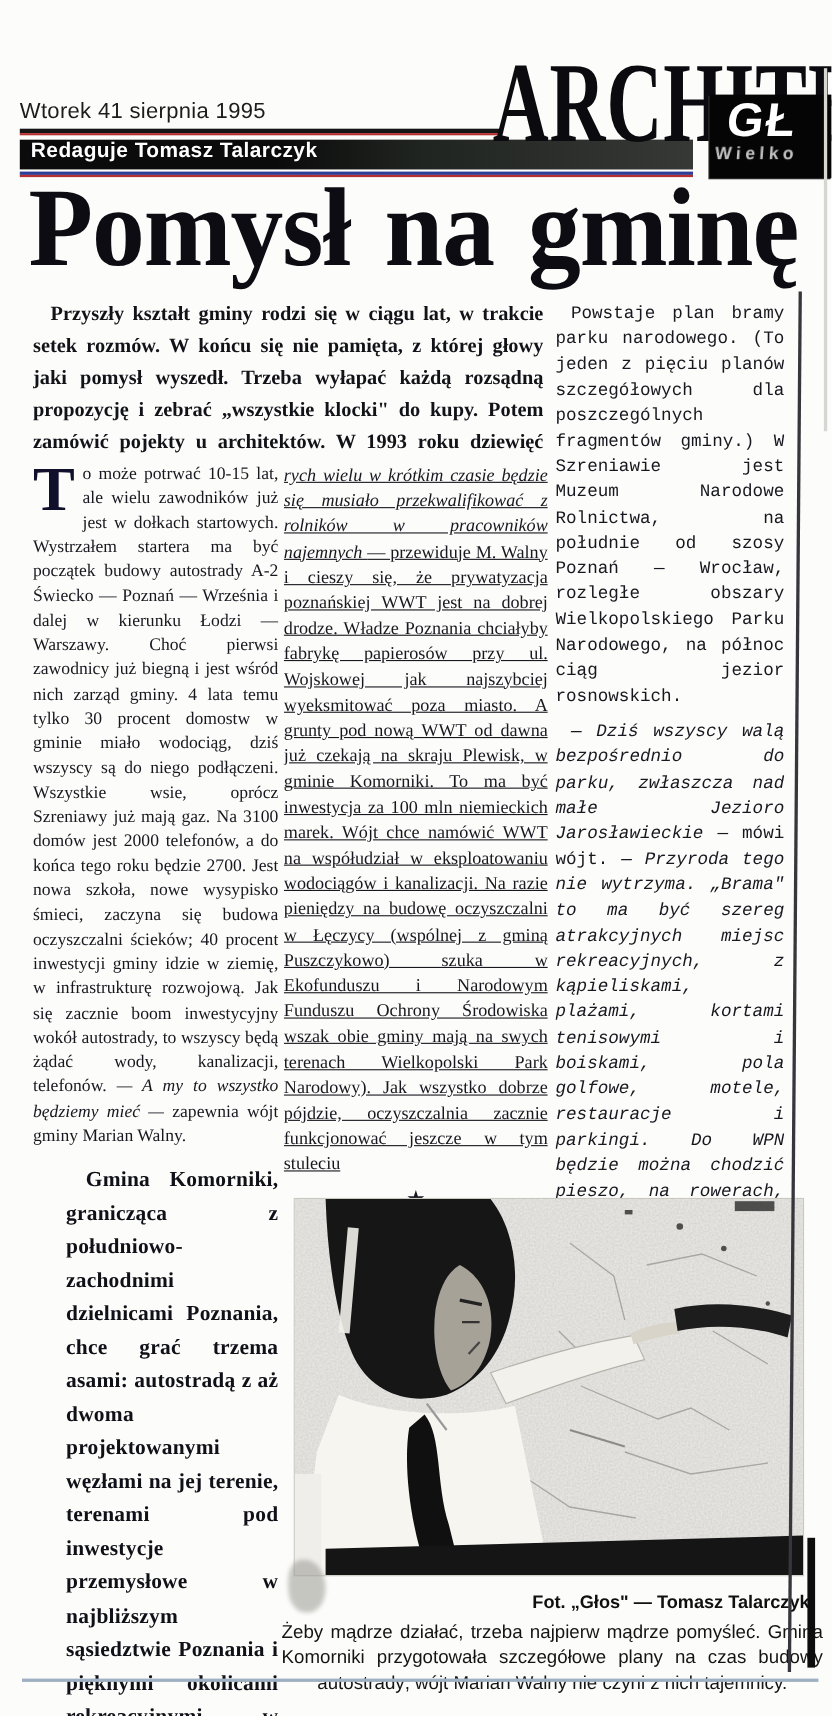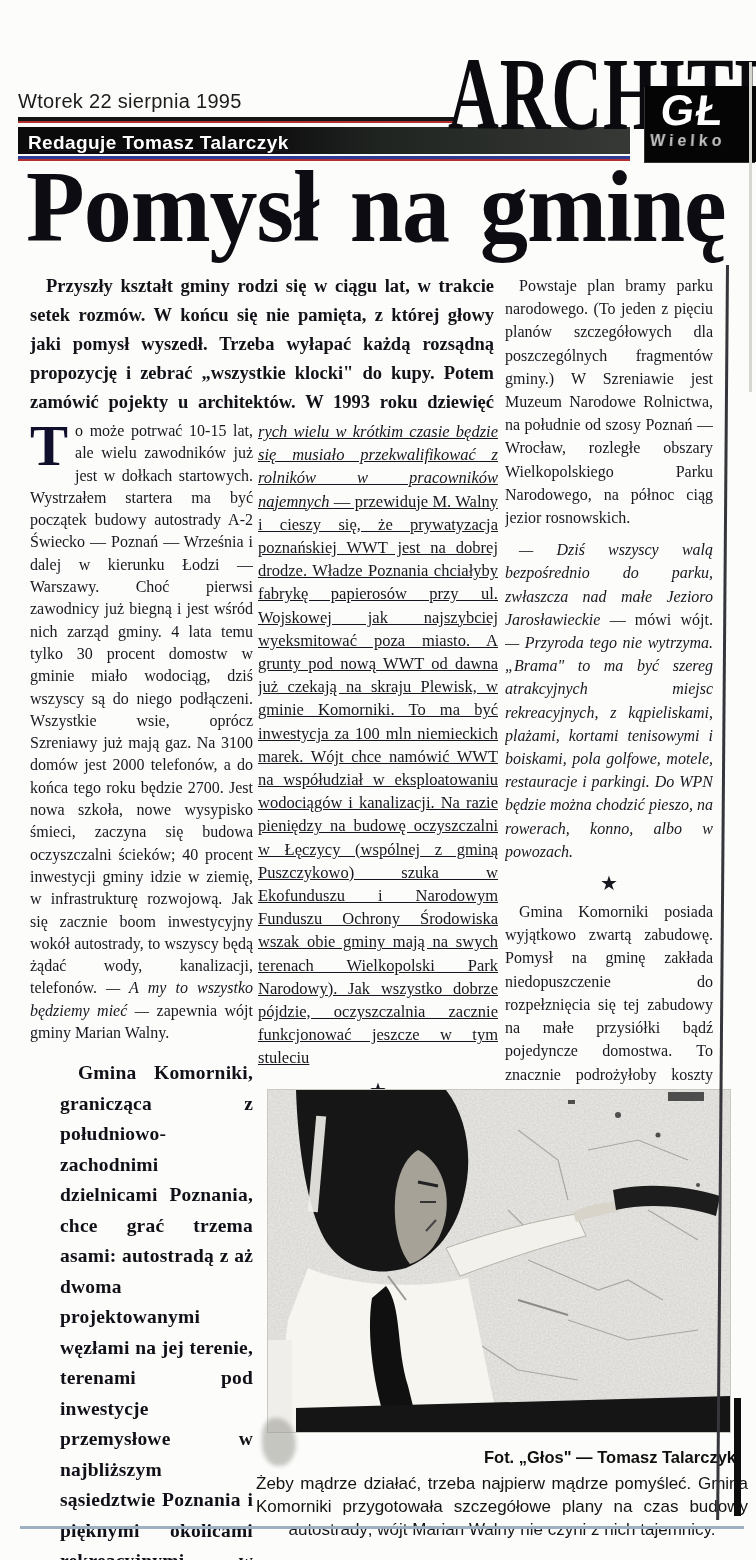"Wtorek 22 sierpnia 1995" div.date { text: 22 -> 41 }
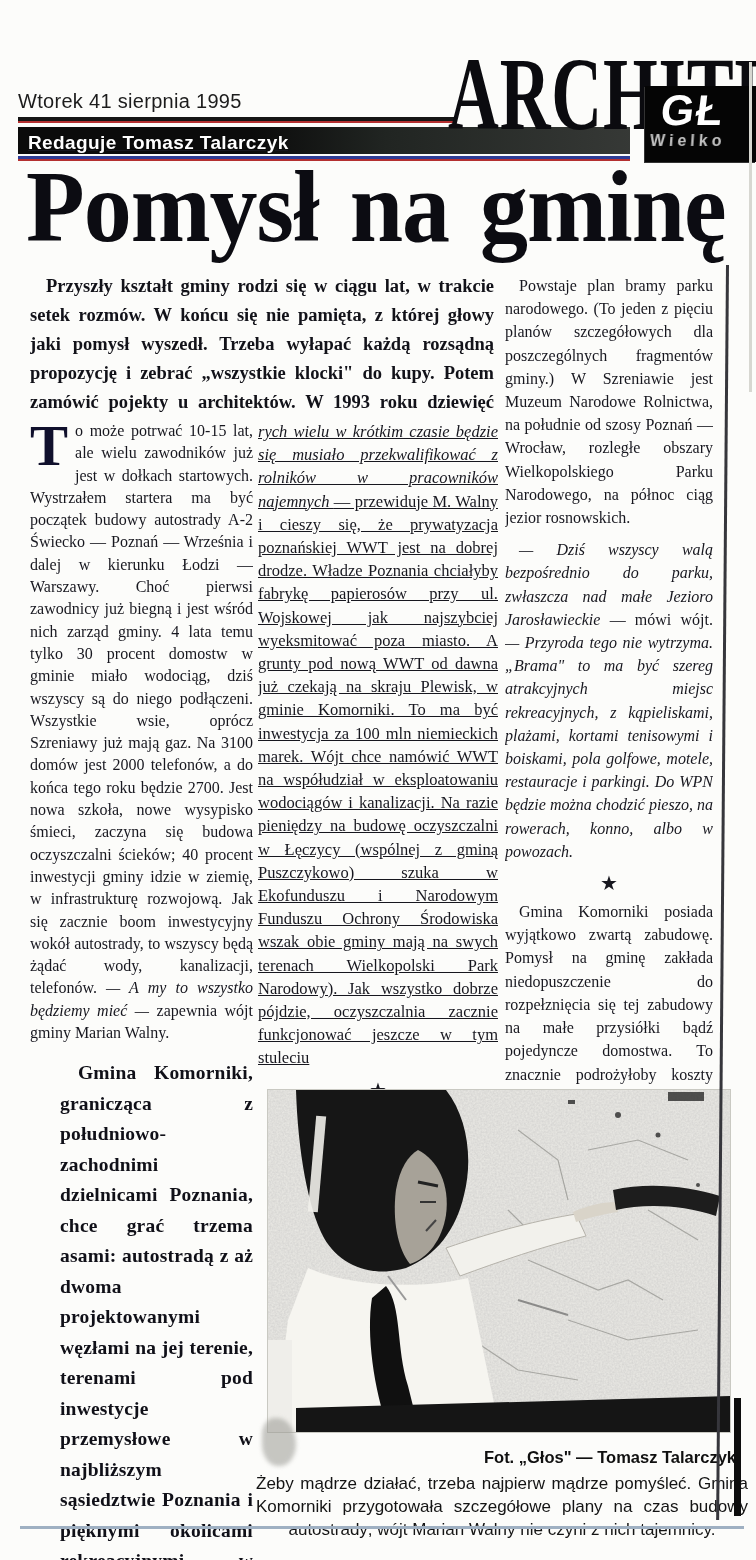"Redaguje Tomasz Talarczyk" .editor-bar { align-items: flex-end -> flex-start; text-decoration: underline -> none }
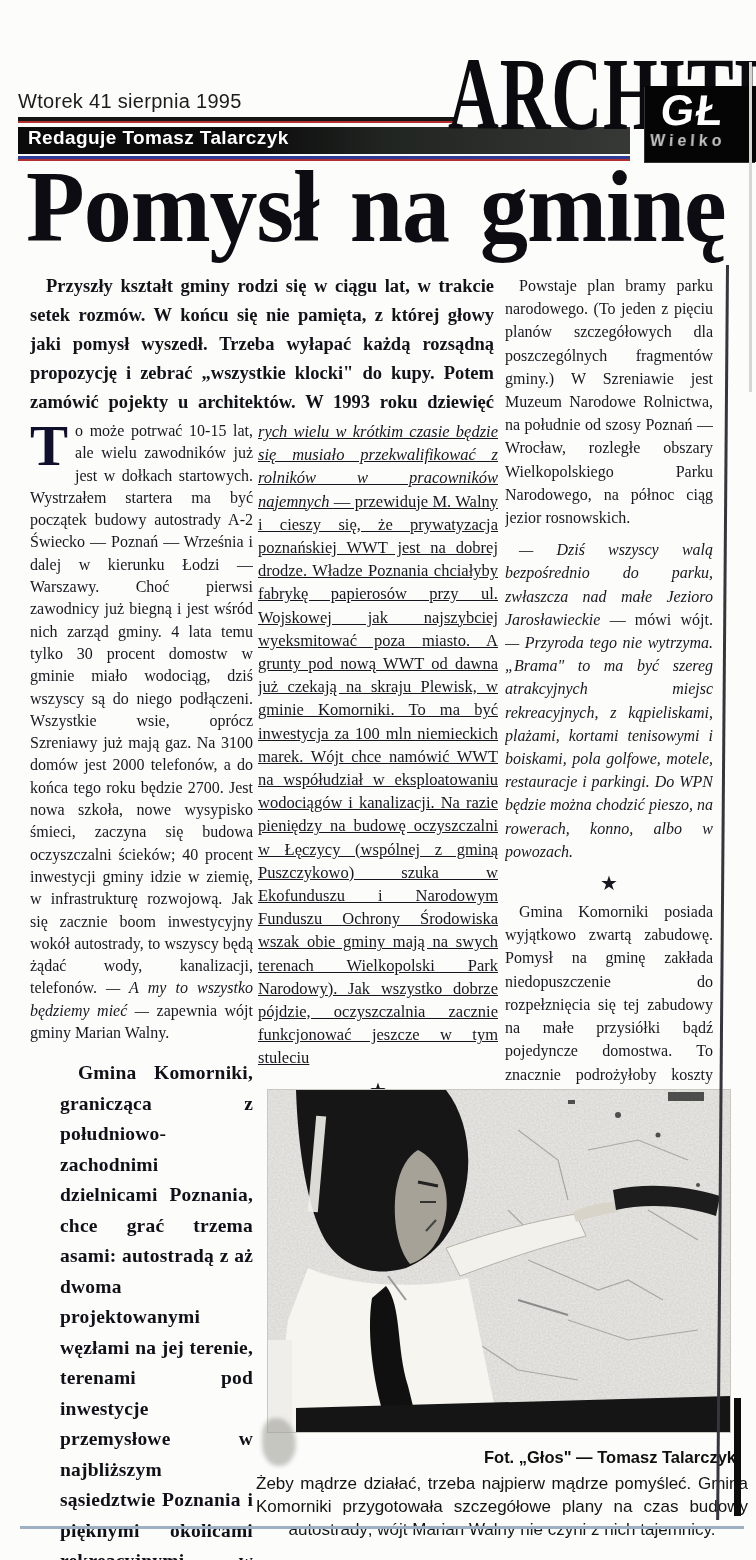"Powstaje plan bramy parku narodowego." .indent { font-family: none -> Liberation Mono, monospace }
